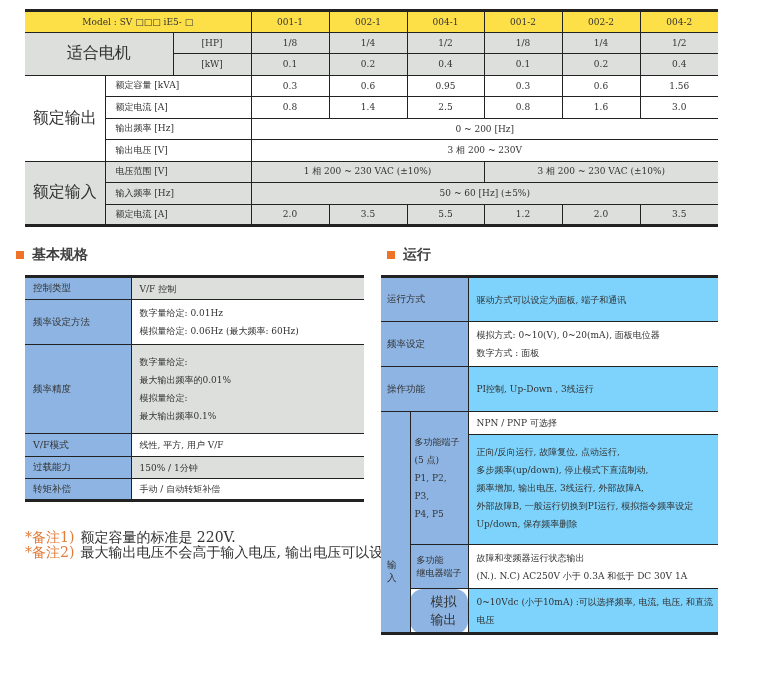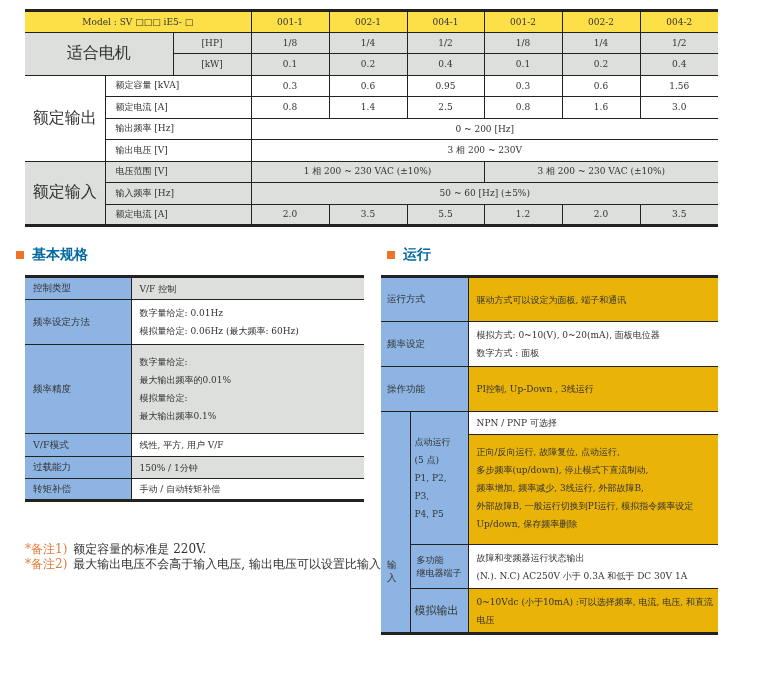"基本规格" .sec-title { color: #0369a1 -> #404040 }
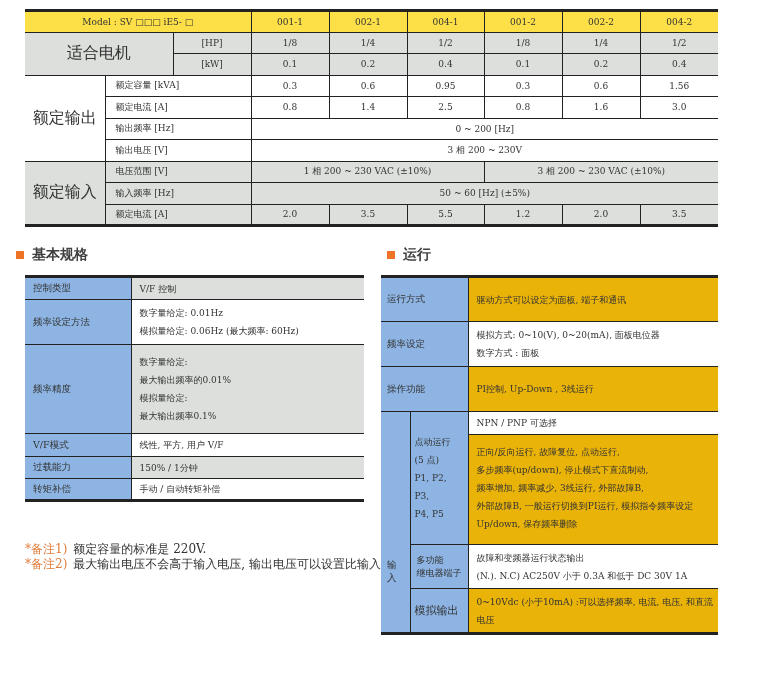"驱动方式可以设定为面板, 端子和通讯" #run-table .g td.v, #run-table td.v.g { background: #eab308 -> #7dd3fc }
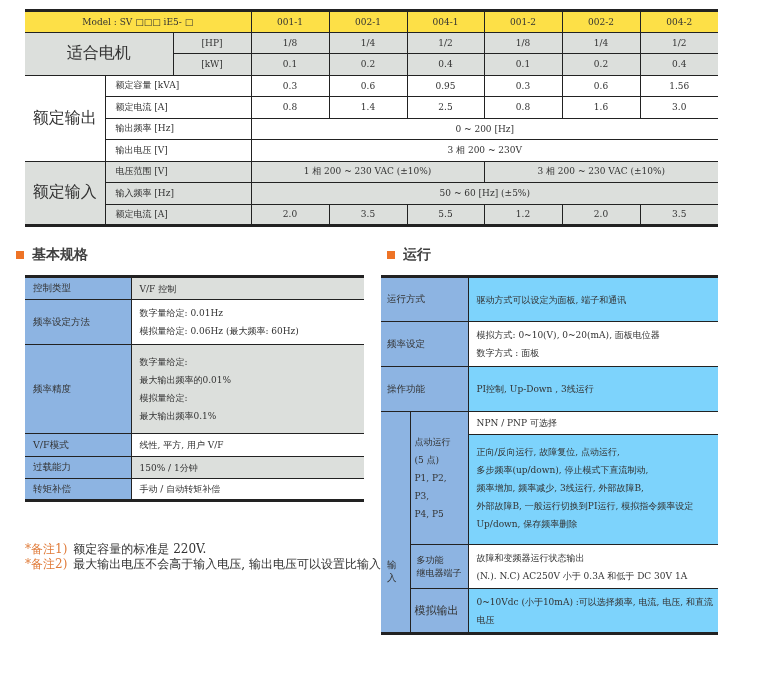"点动运行" div { text: 点动运行 -> 多功能端子 }
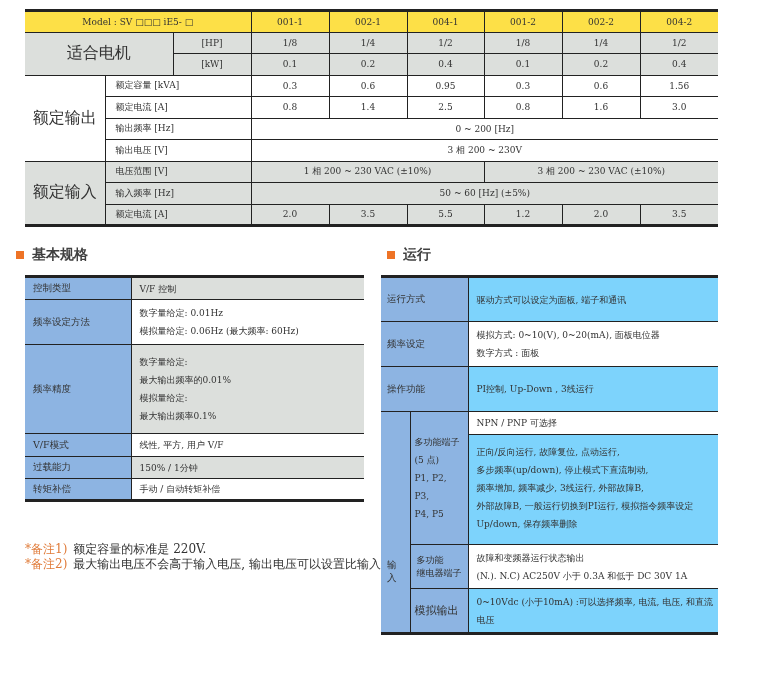"频率增加, 频率减少, 3线运行, 外部故障B," div { text: 频率减少, 3线运行, 外部故障B -> 输出电压, 3线运行, 外部故障A }
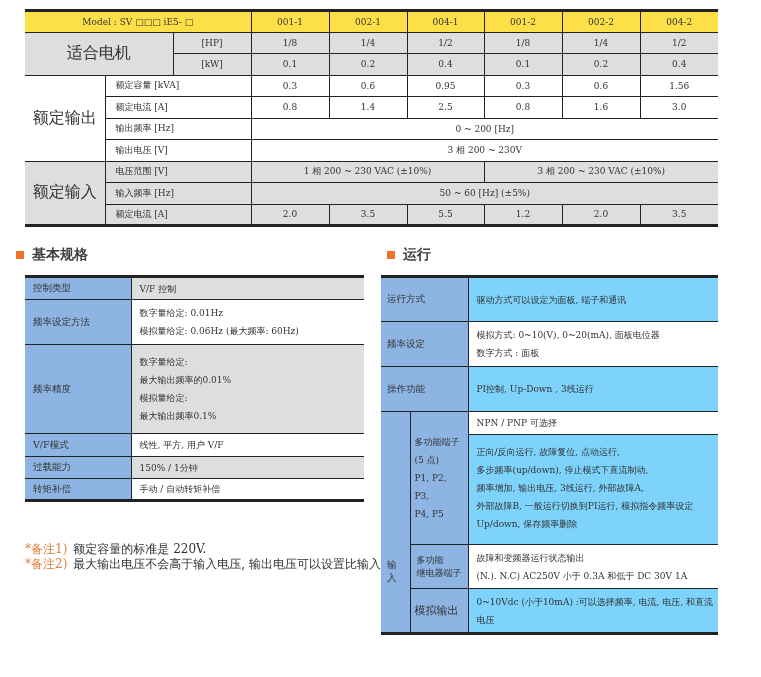"*备注1) 额定容量的标准是 220V." .notes { font-size: 12px -> 14px; top: 542px -> 530px }
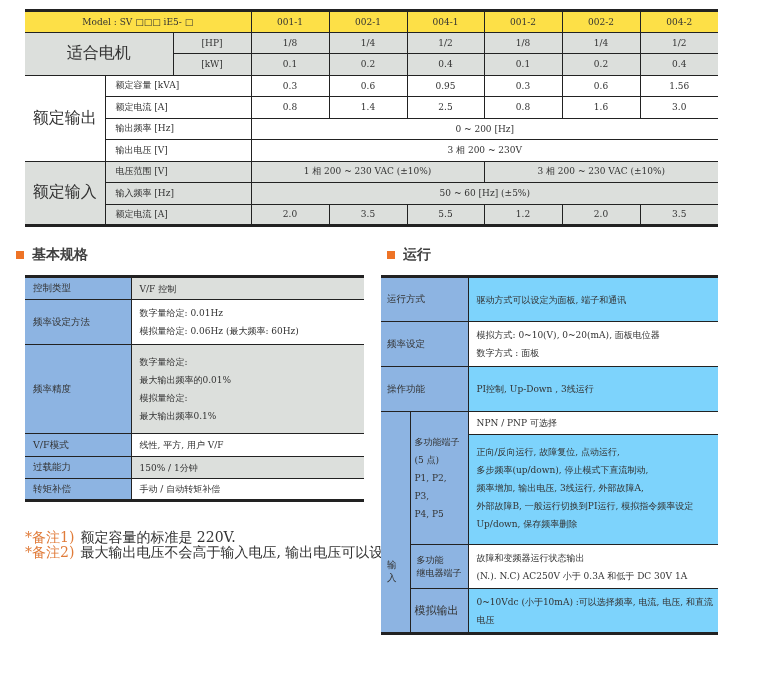"模拟输出" td.k { border-radius: none -> 13px; font-size: 11px -> 13px; padding-left: 4px -> 20px }
